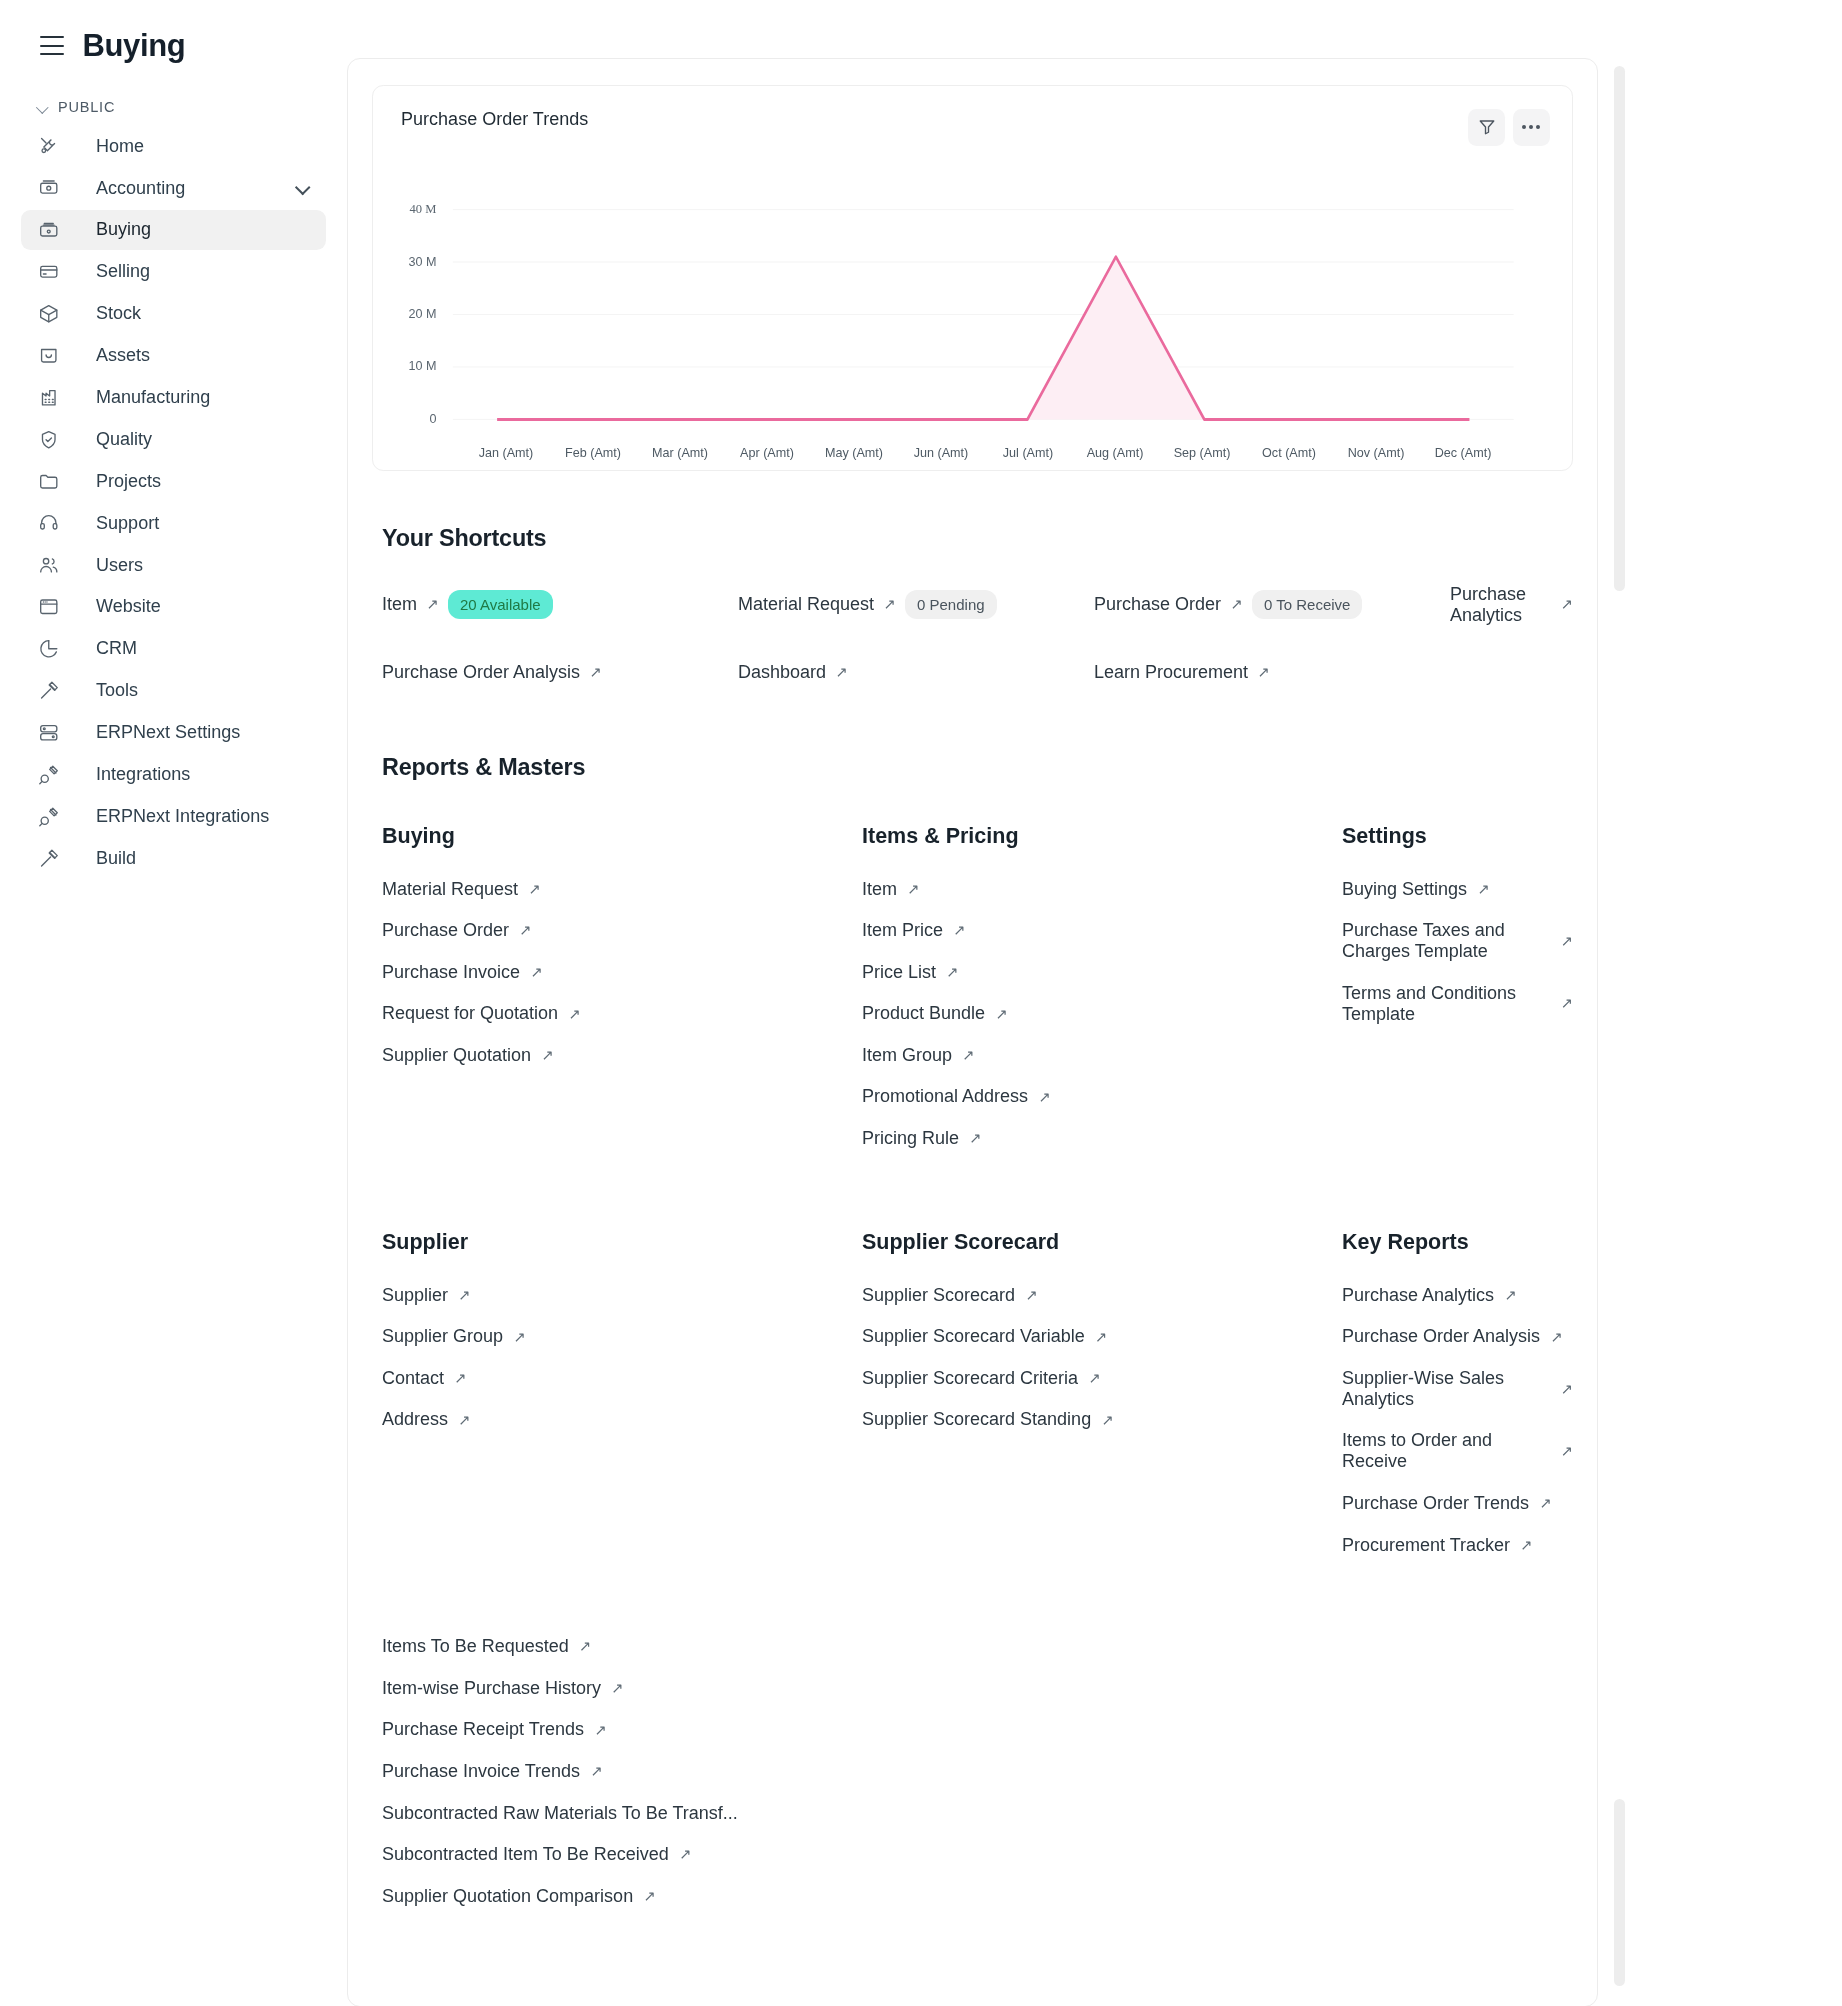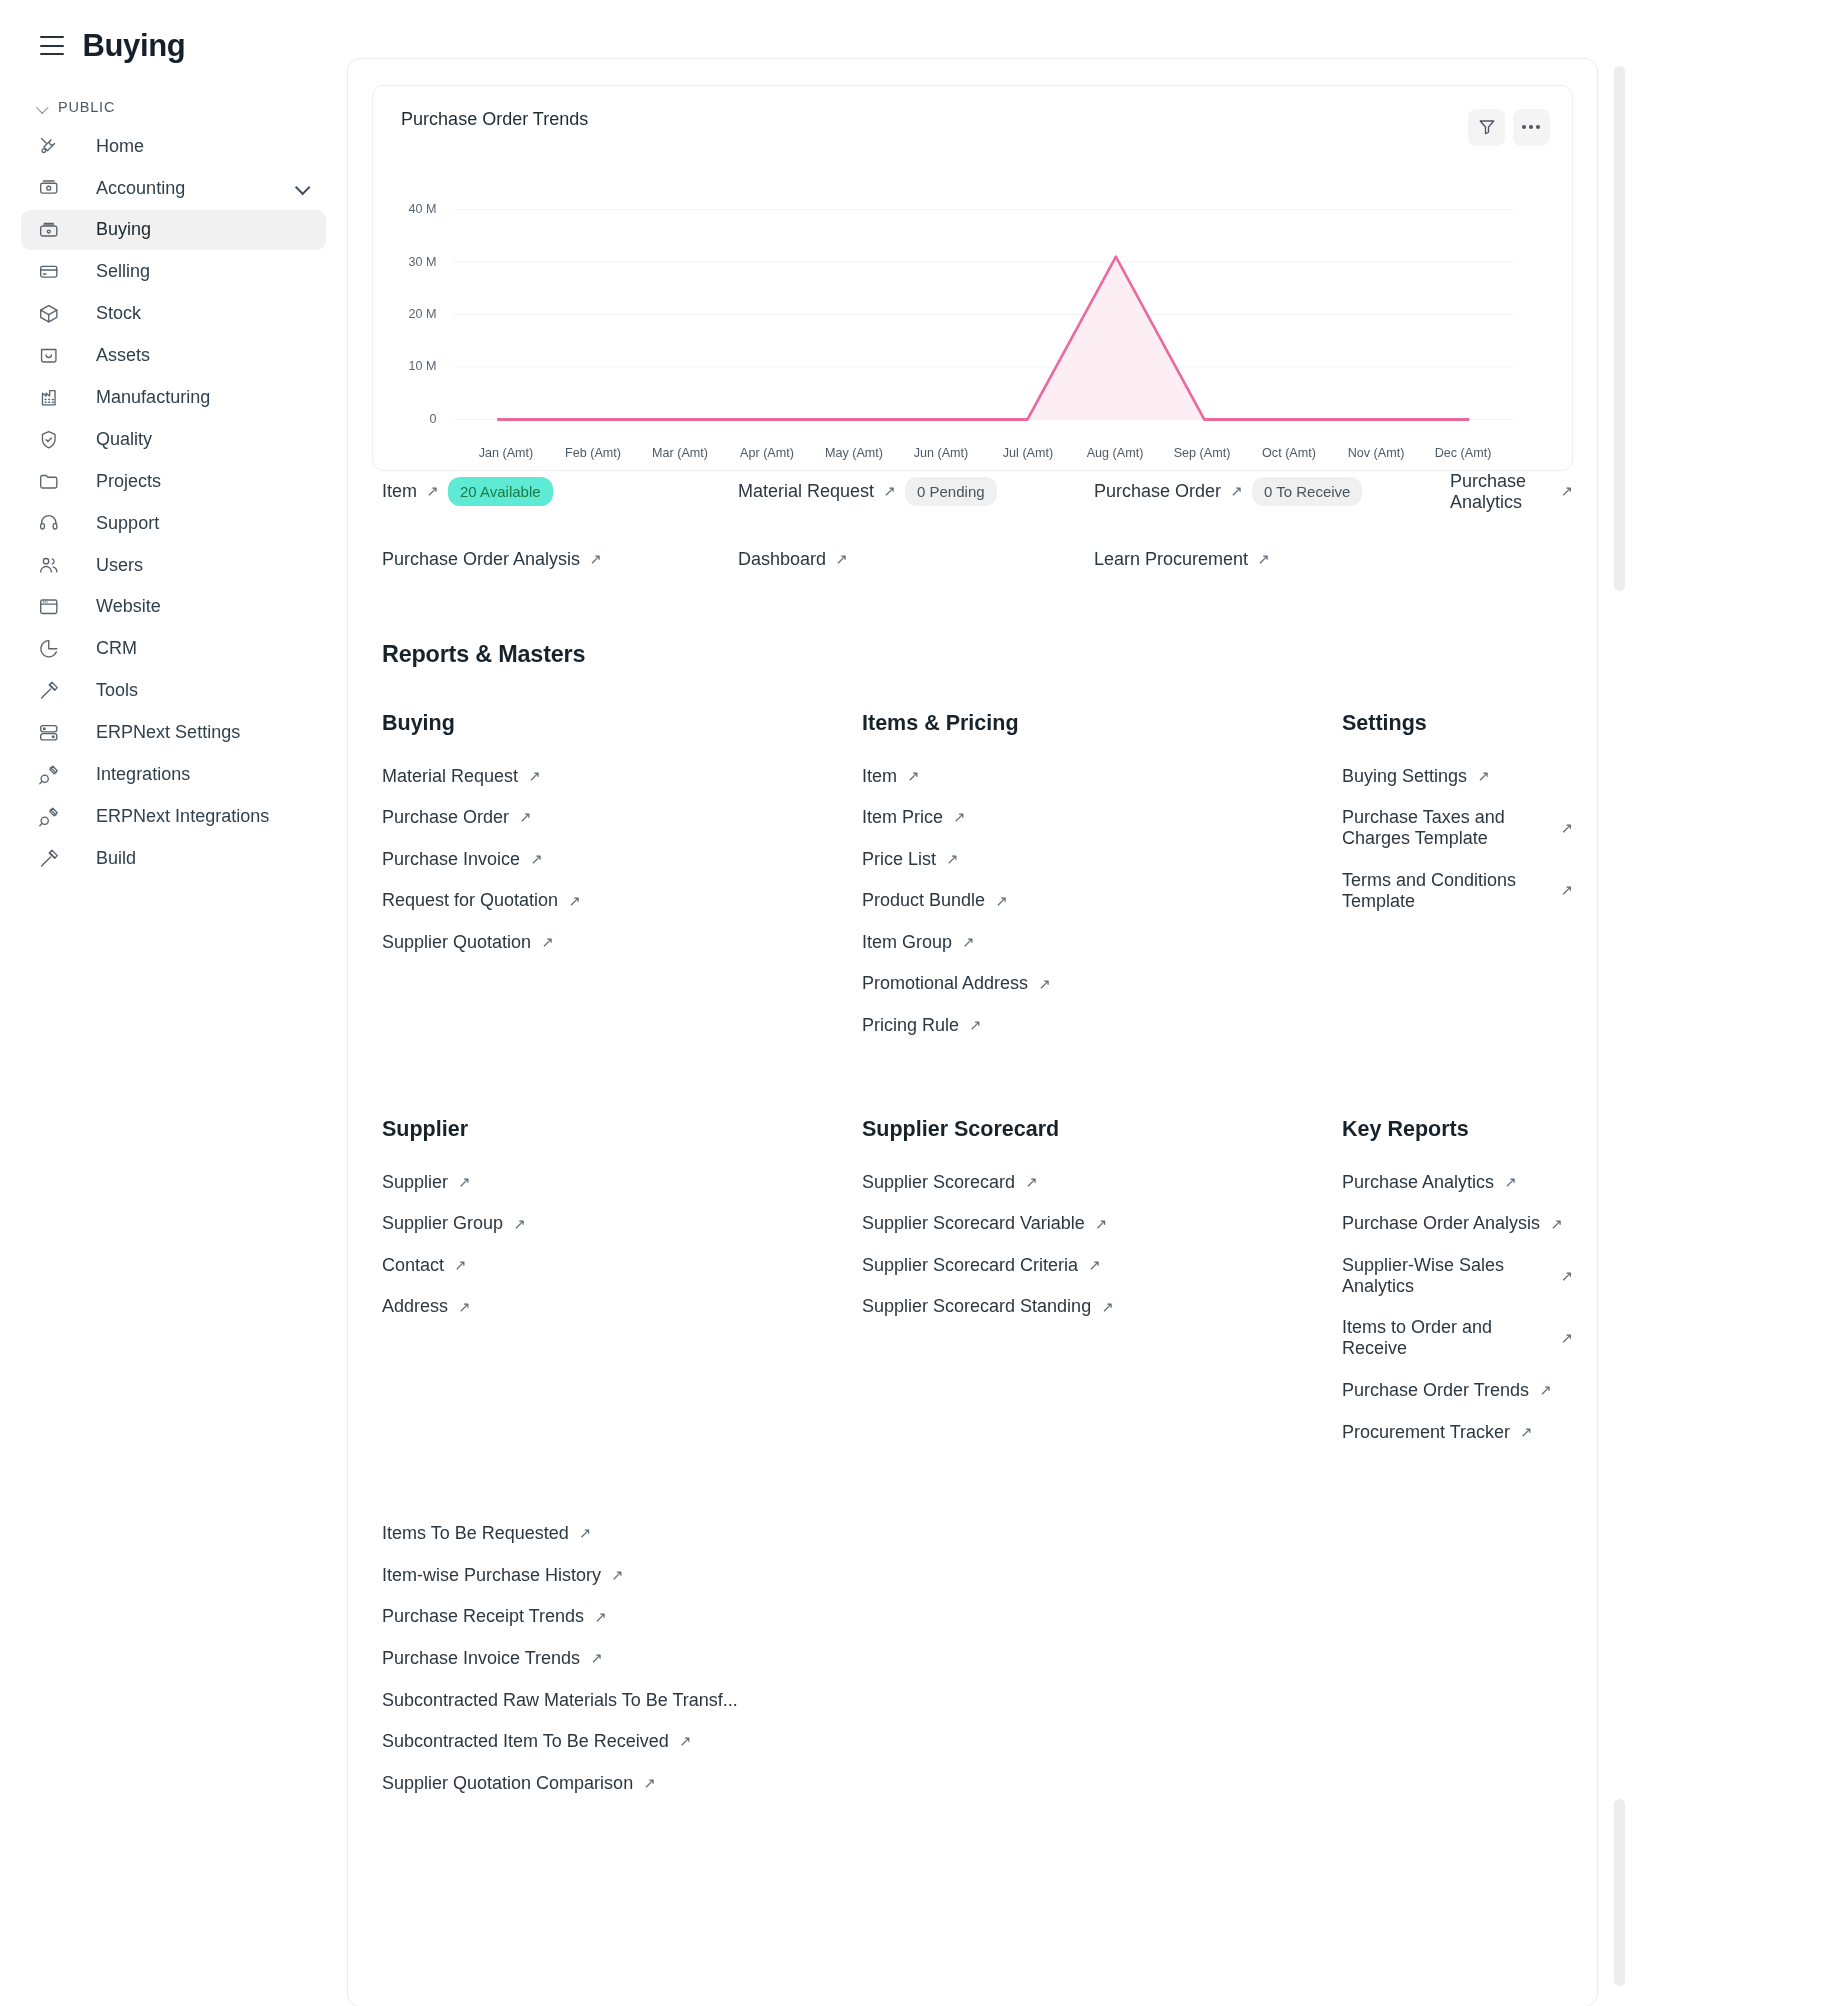"40 M" div.ylab { font-family: none -> Liberation Serif, serif }
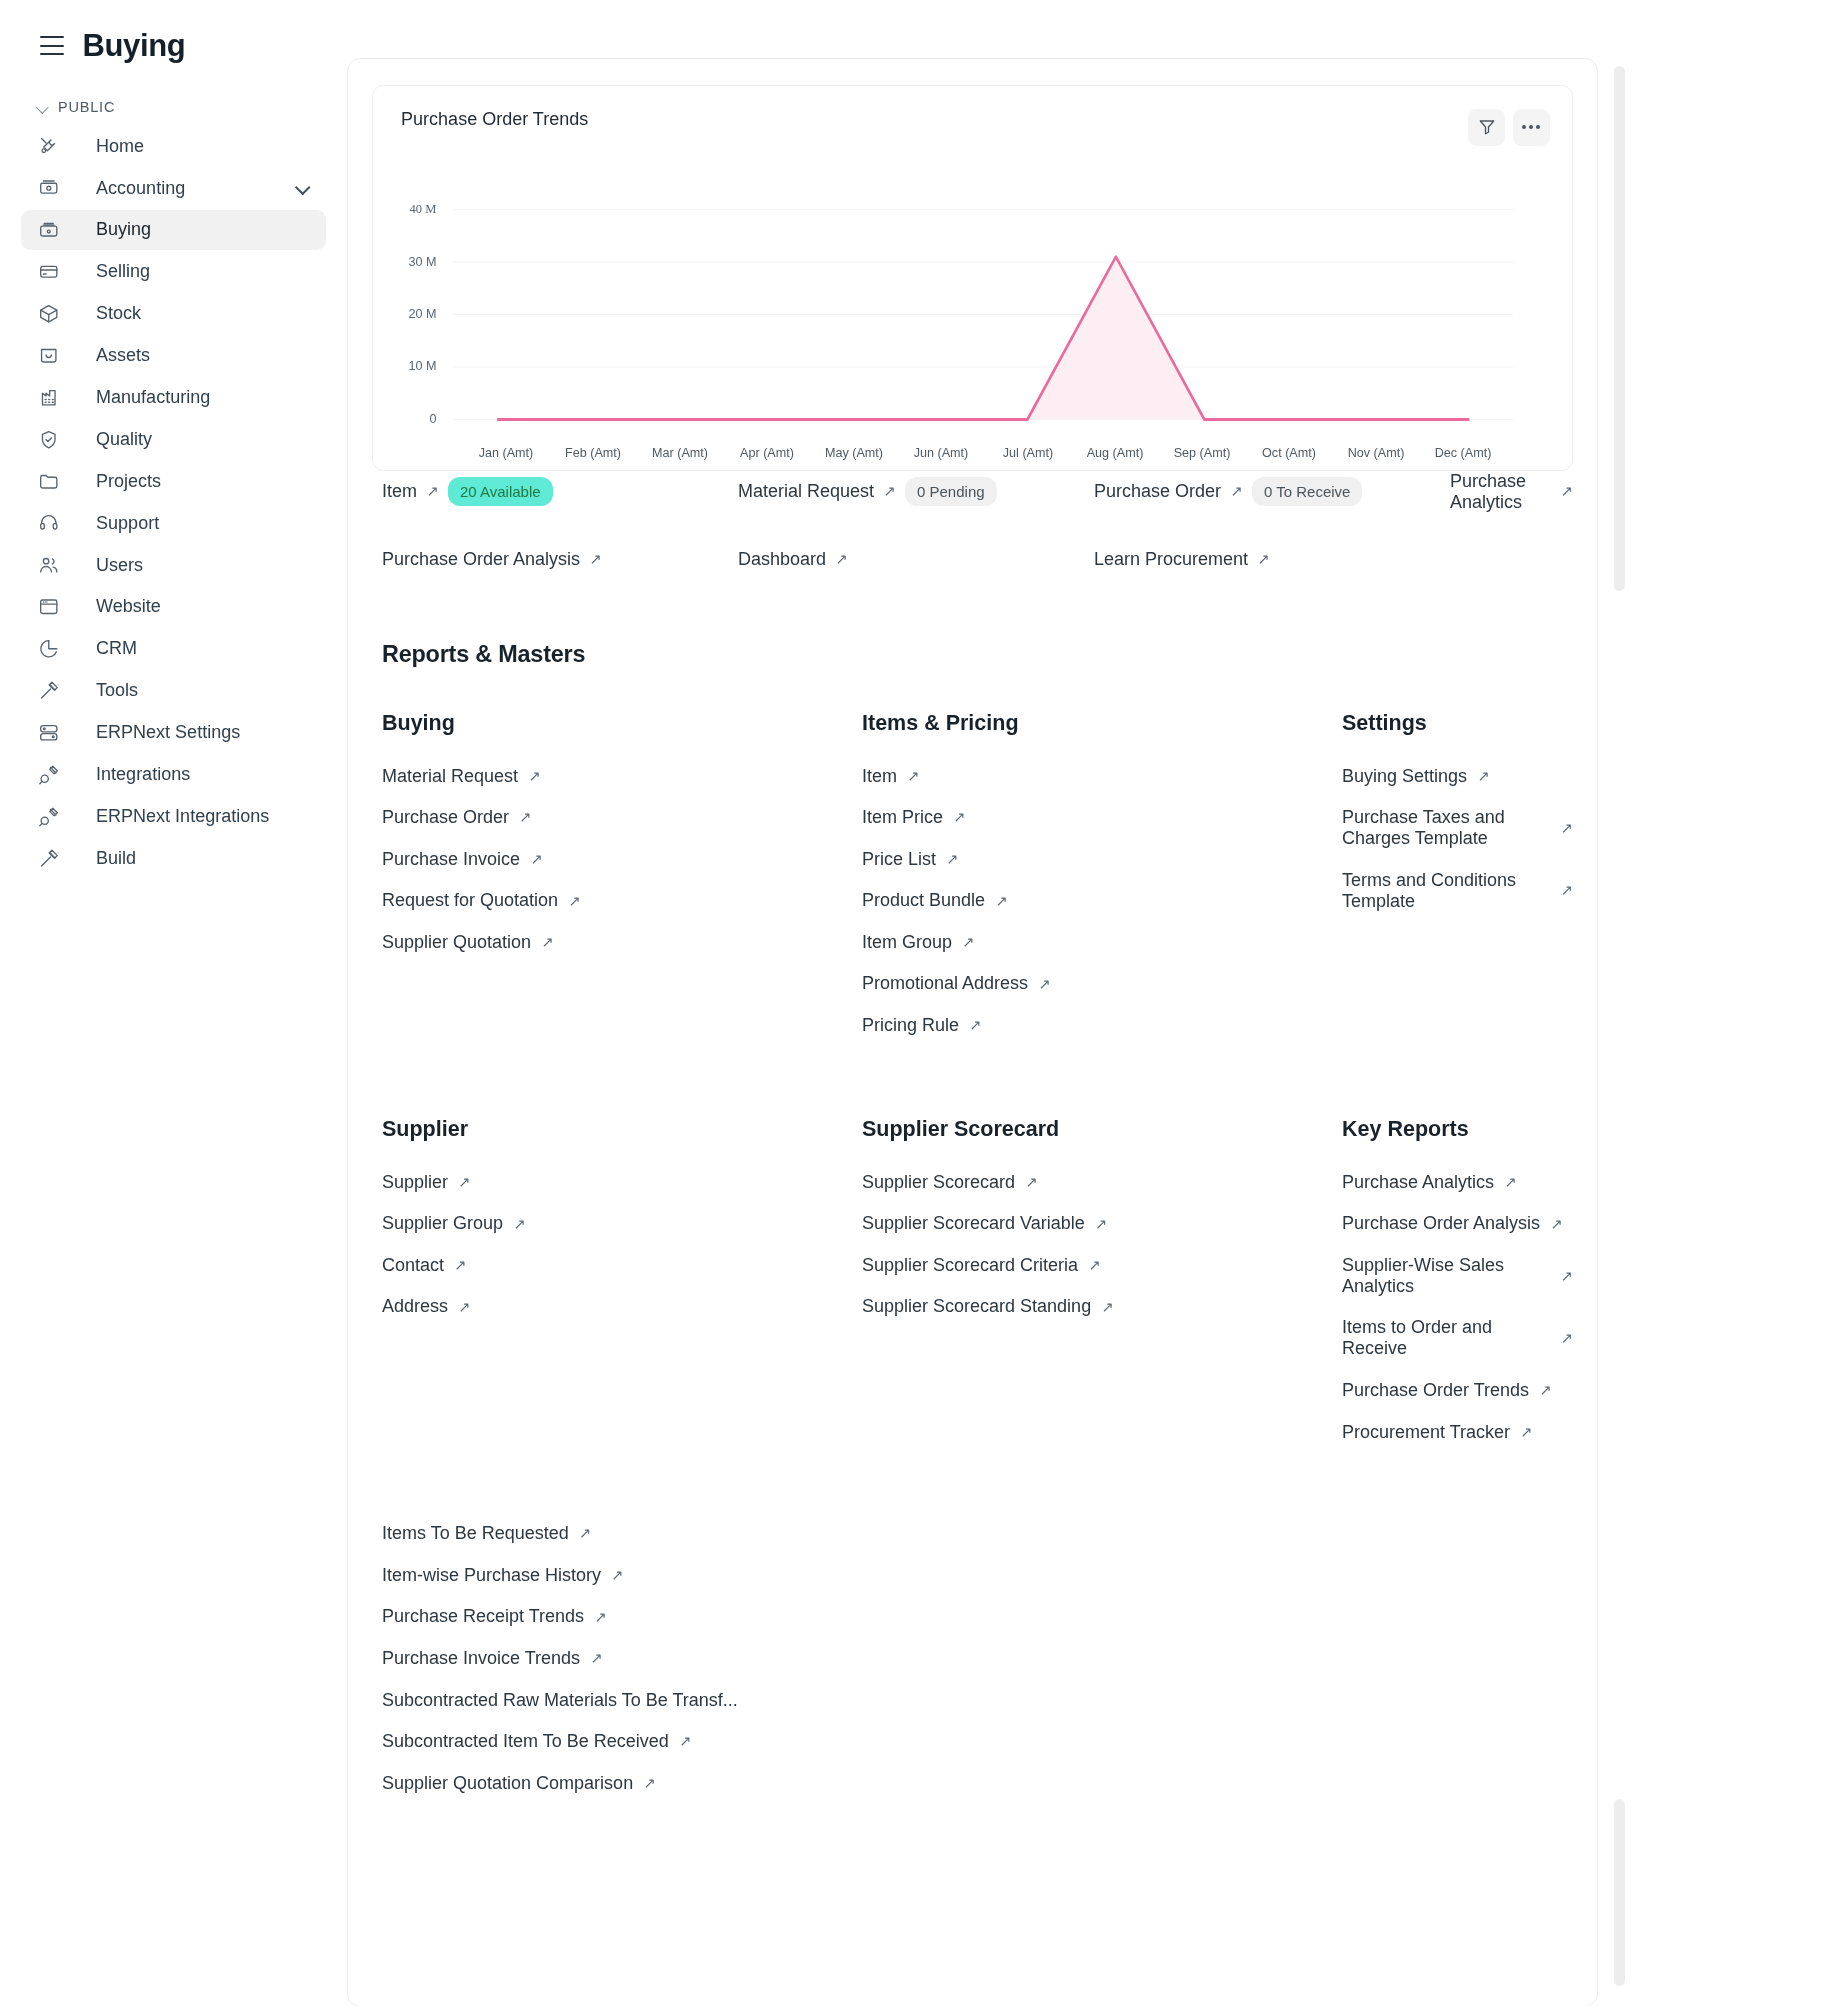"Your Shortcuts" h2.sec-title { html: none -> <h2>Your Shortcuts</h2> }
